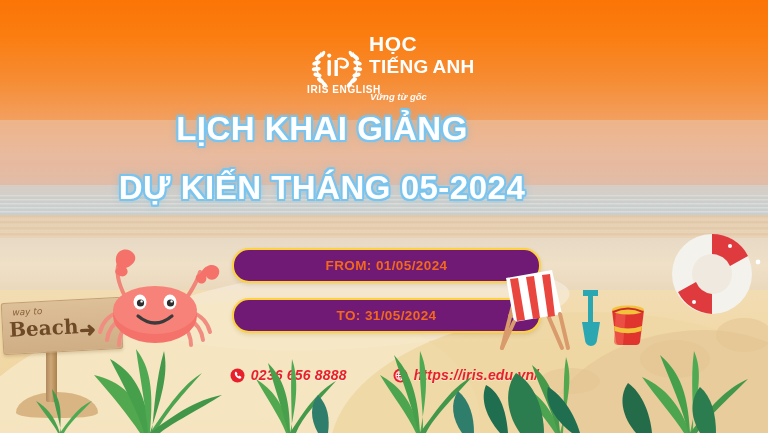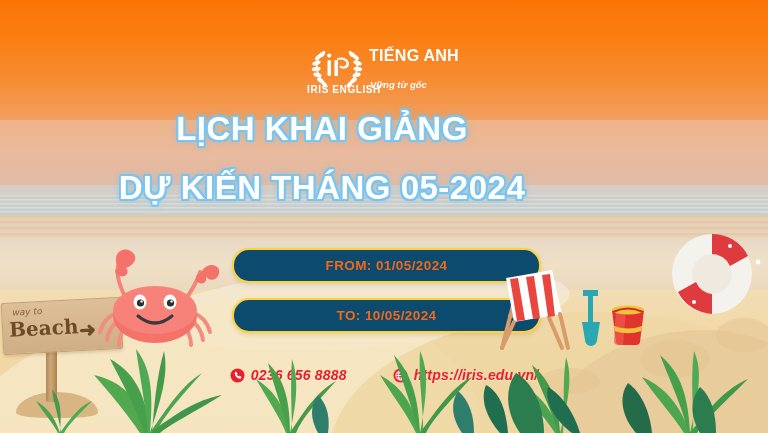"HỌC" div.logo-hoc { html: none -> <div>HỌC</div> }
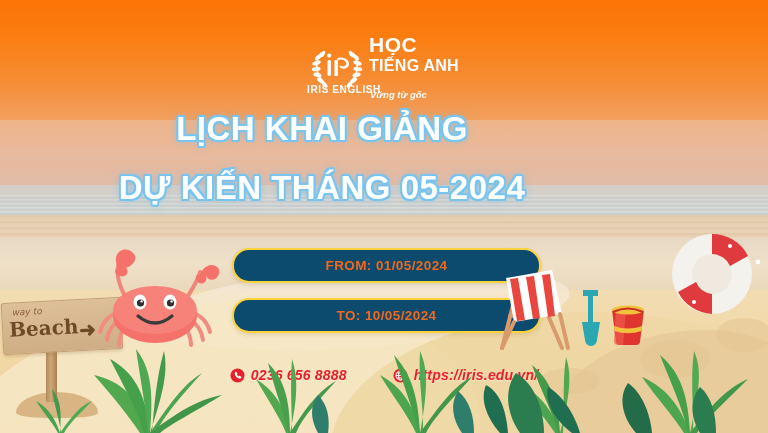"TIẾNG" .logo-tieng { font-size: 16px -> 19px }
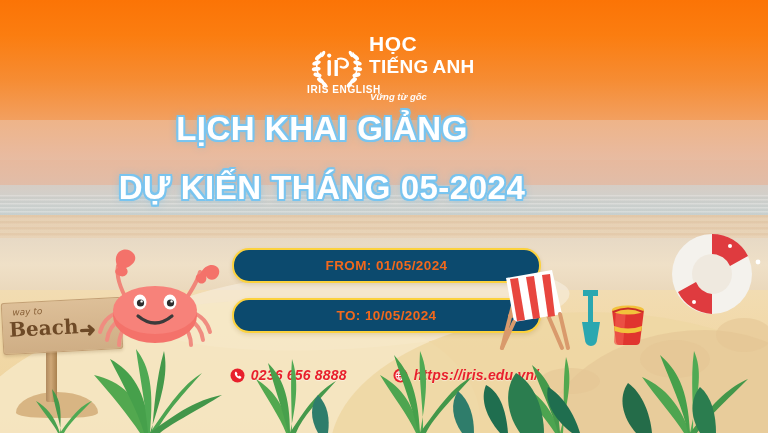"FROM: 01/05/2024" .pill { background: #0c4a6e -> #701a75 }
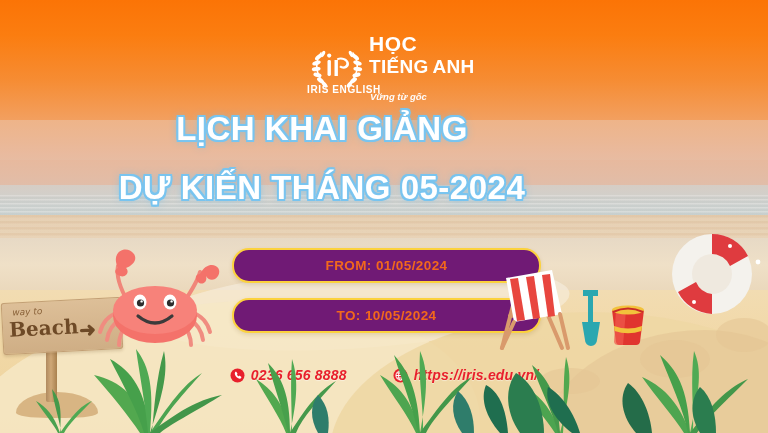"TO: 10/05/2024" span.pill-text { text: 10/05/2024 -> 31/05/2024 }
